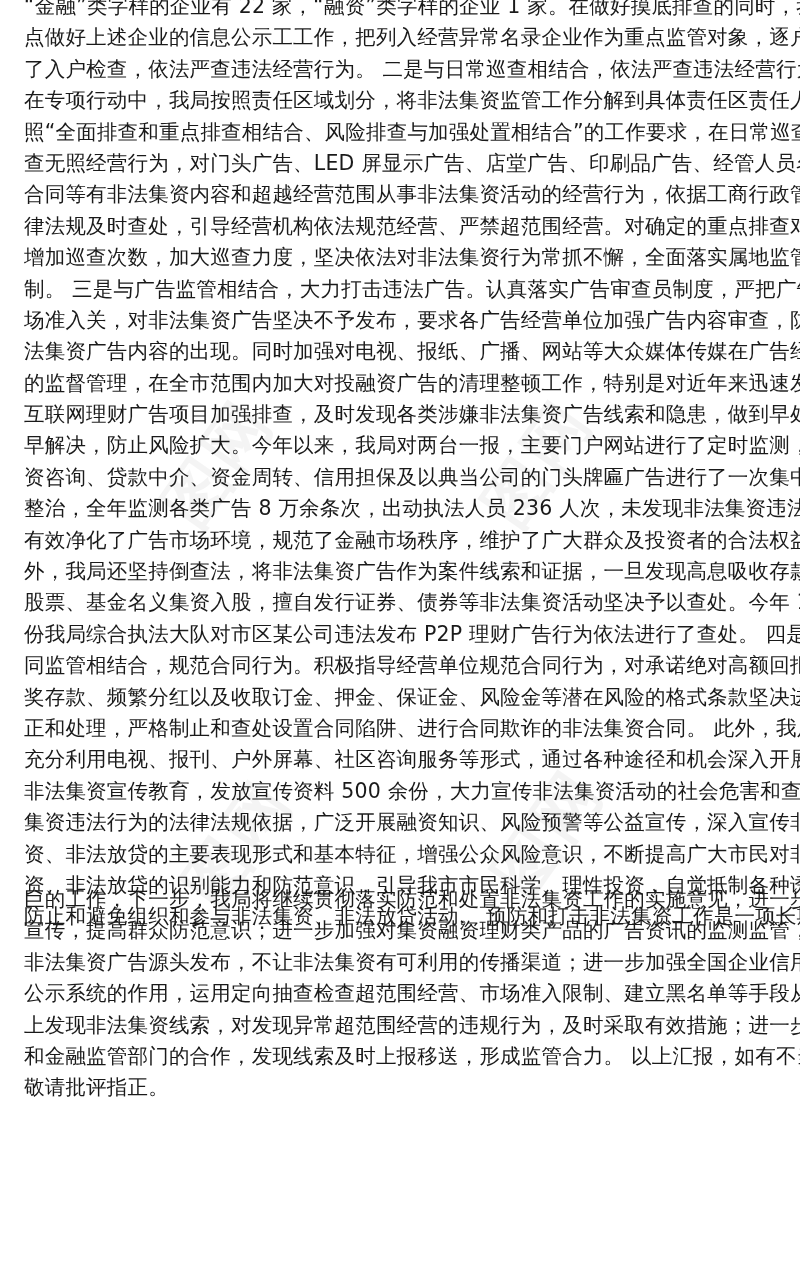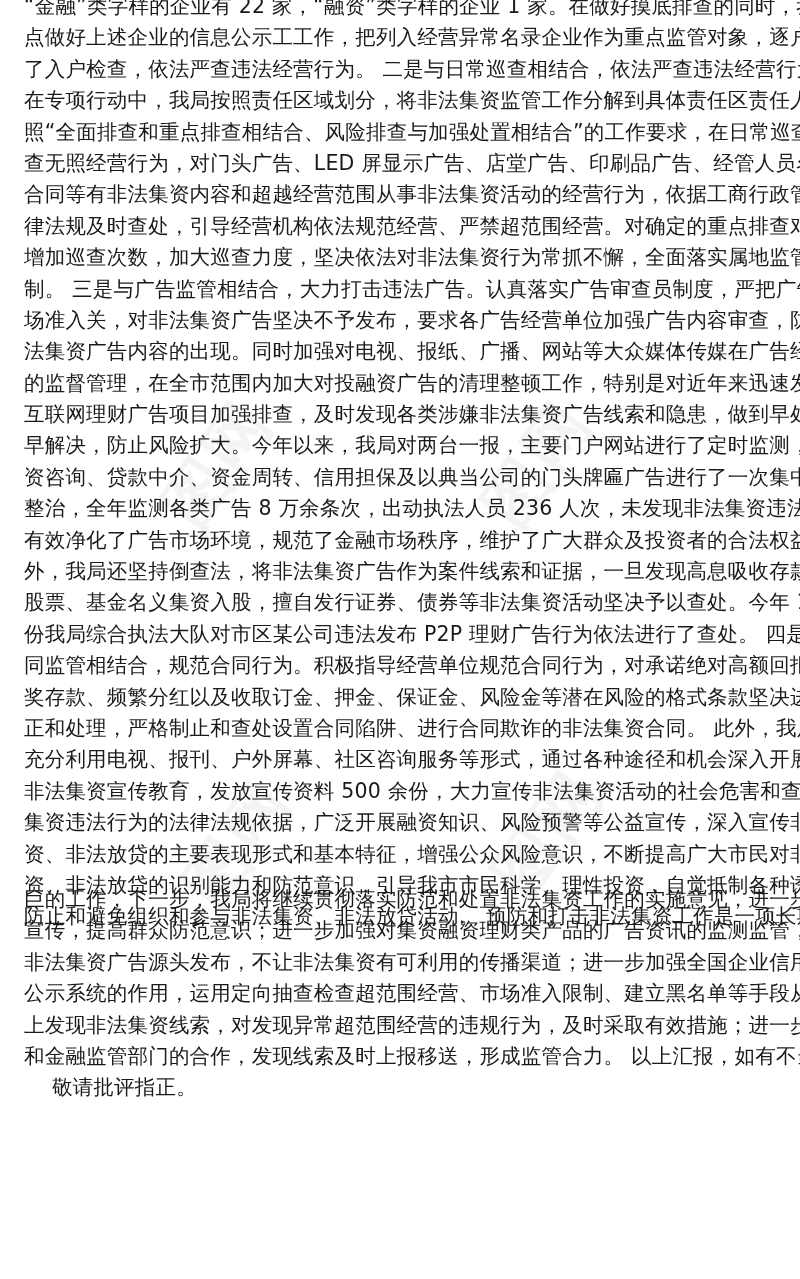"敬请批评指正。" .line.last { margin-left: 28px -> none }
